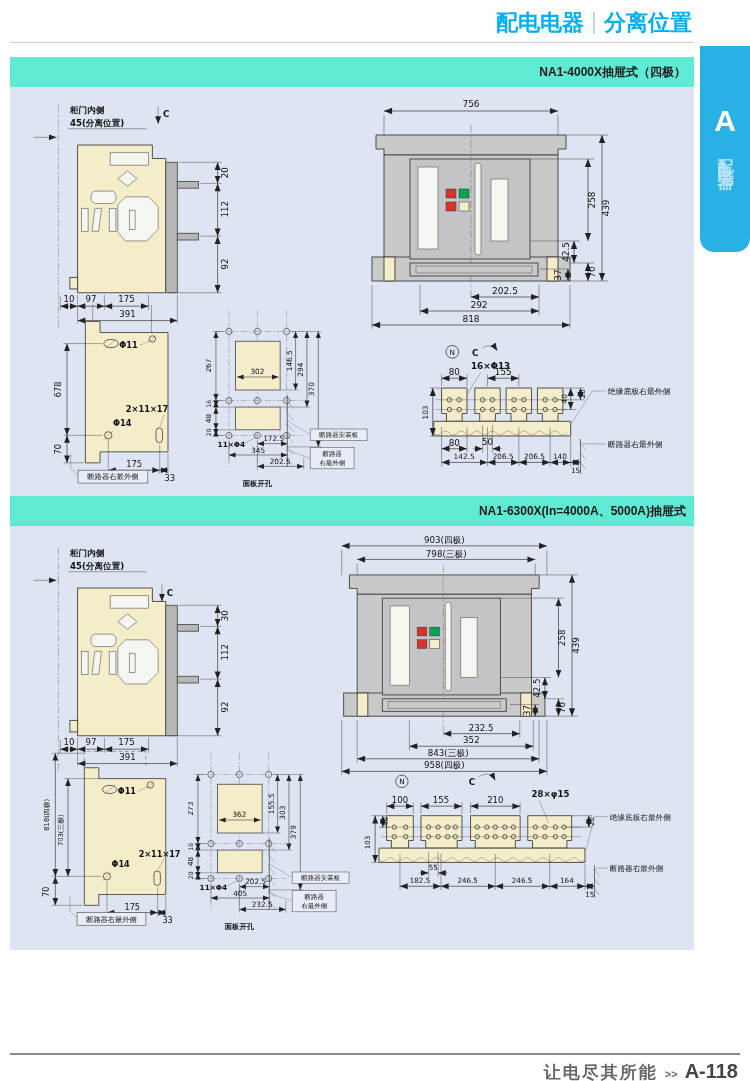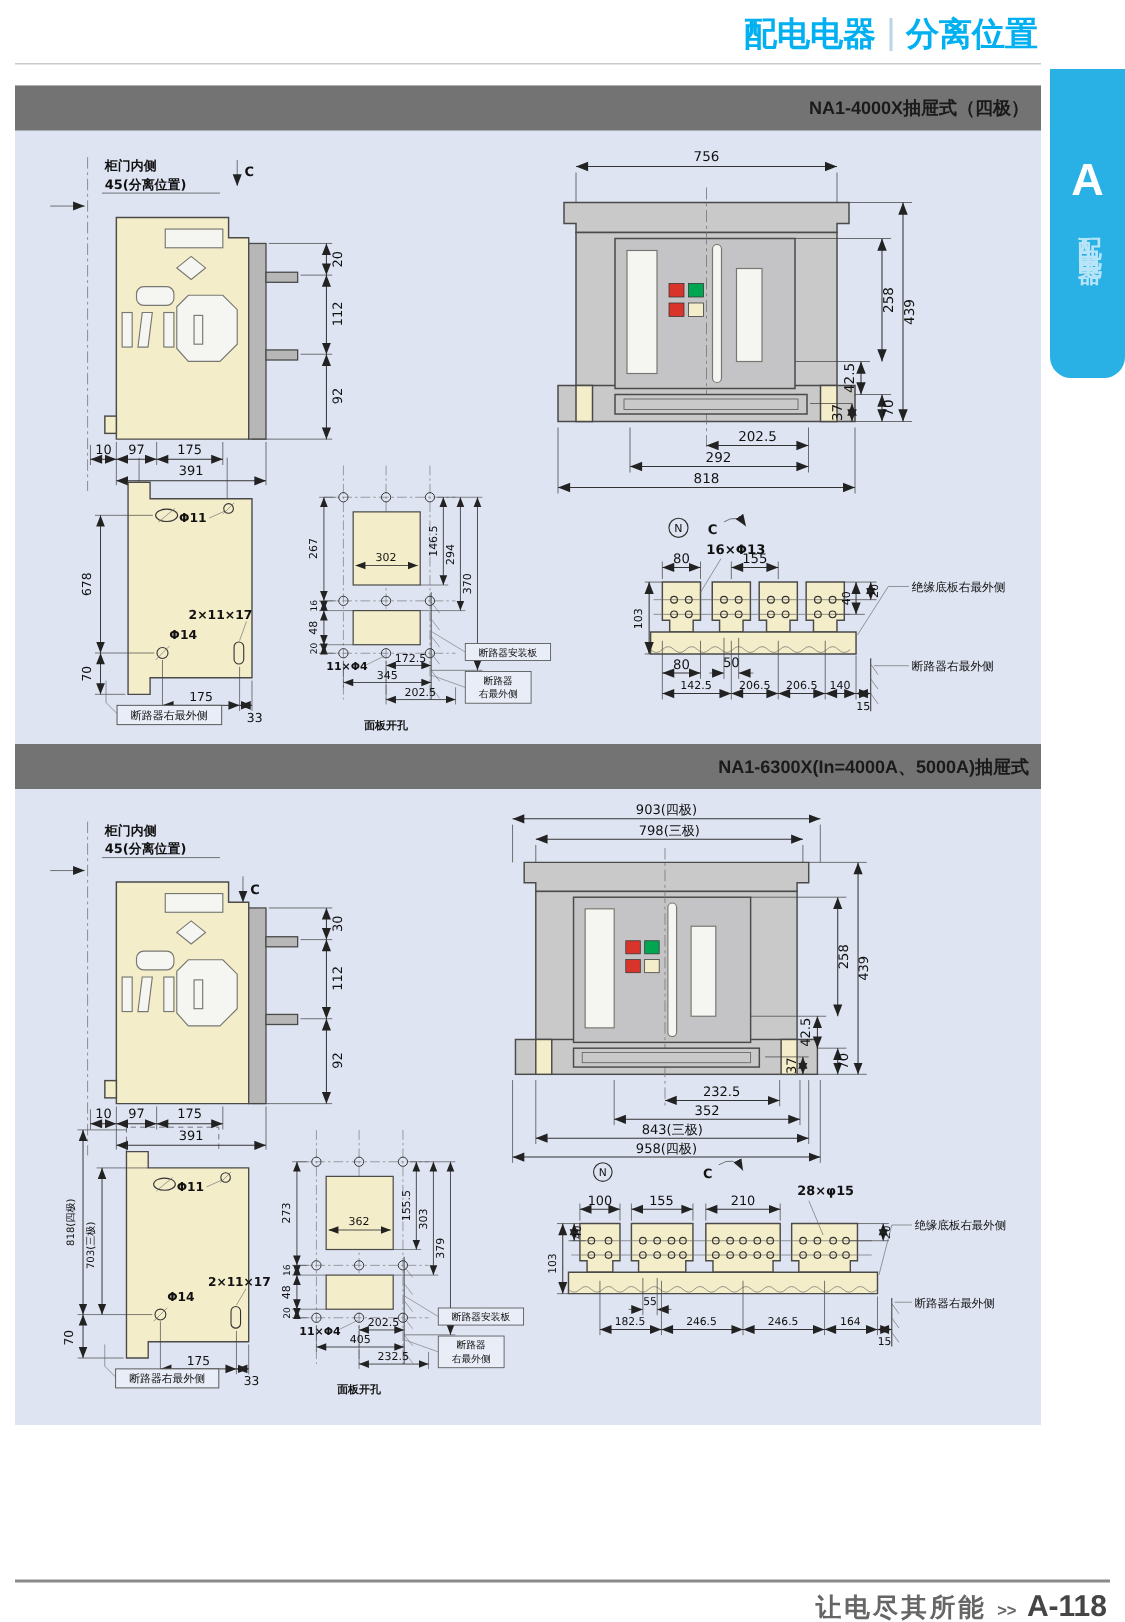"NA1-4000X抽屉式（四极）" .panel .bar { background: #737373 -> #5eead4 }
